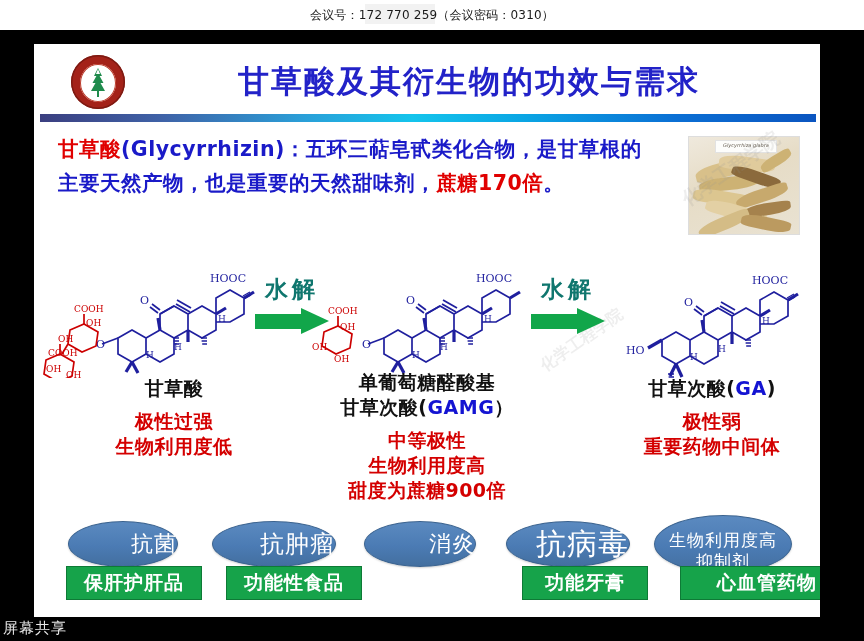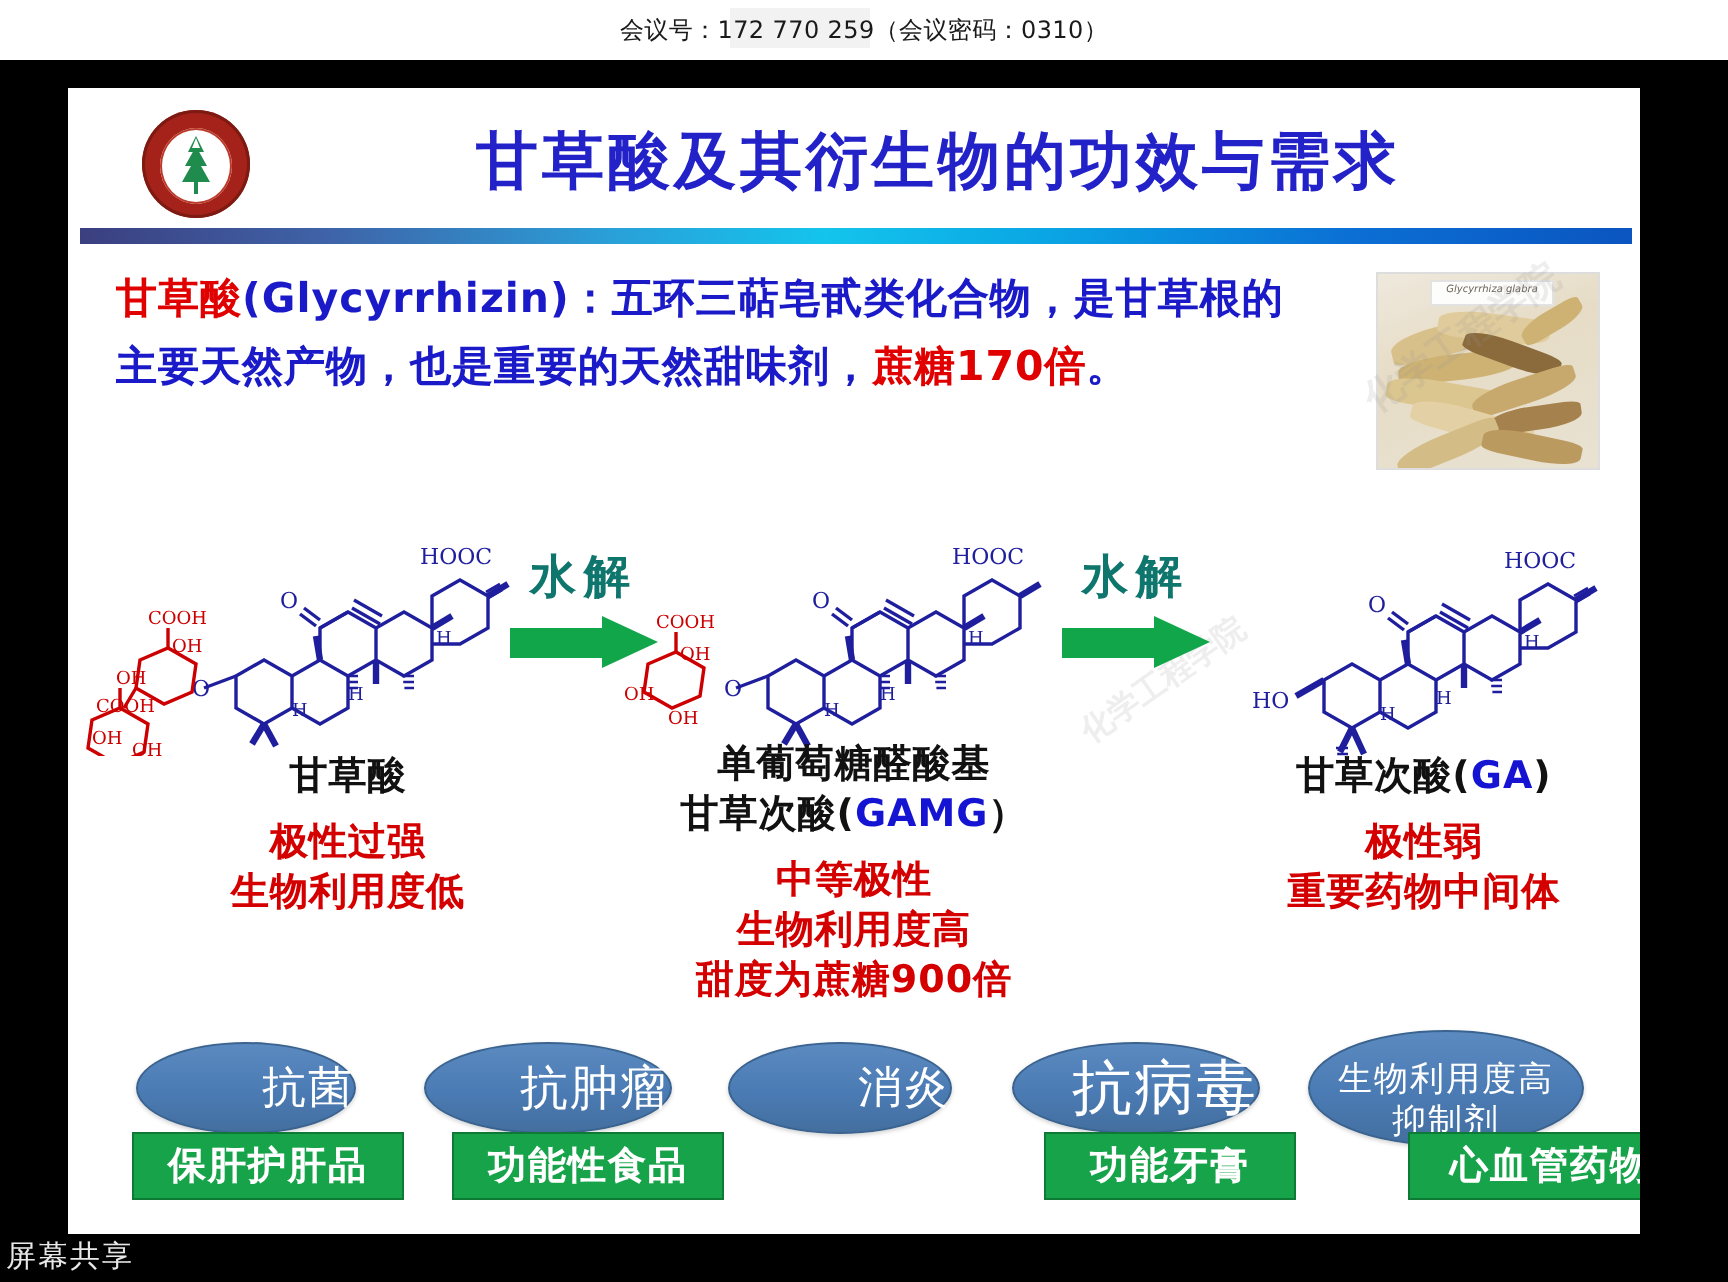"心血管药物" div.gbox { left: 660px -> 636px; padding-left: none -> 16px }
